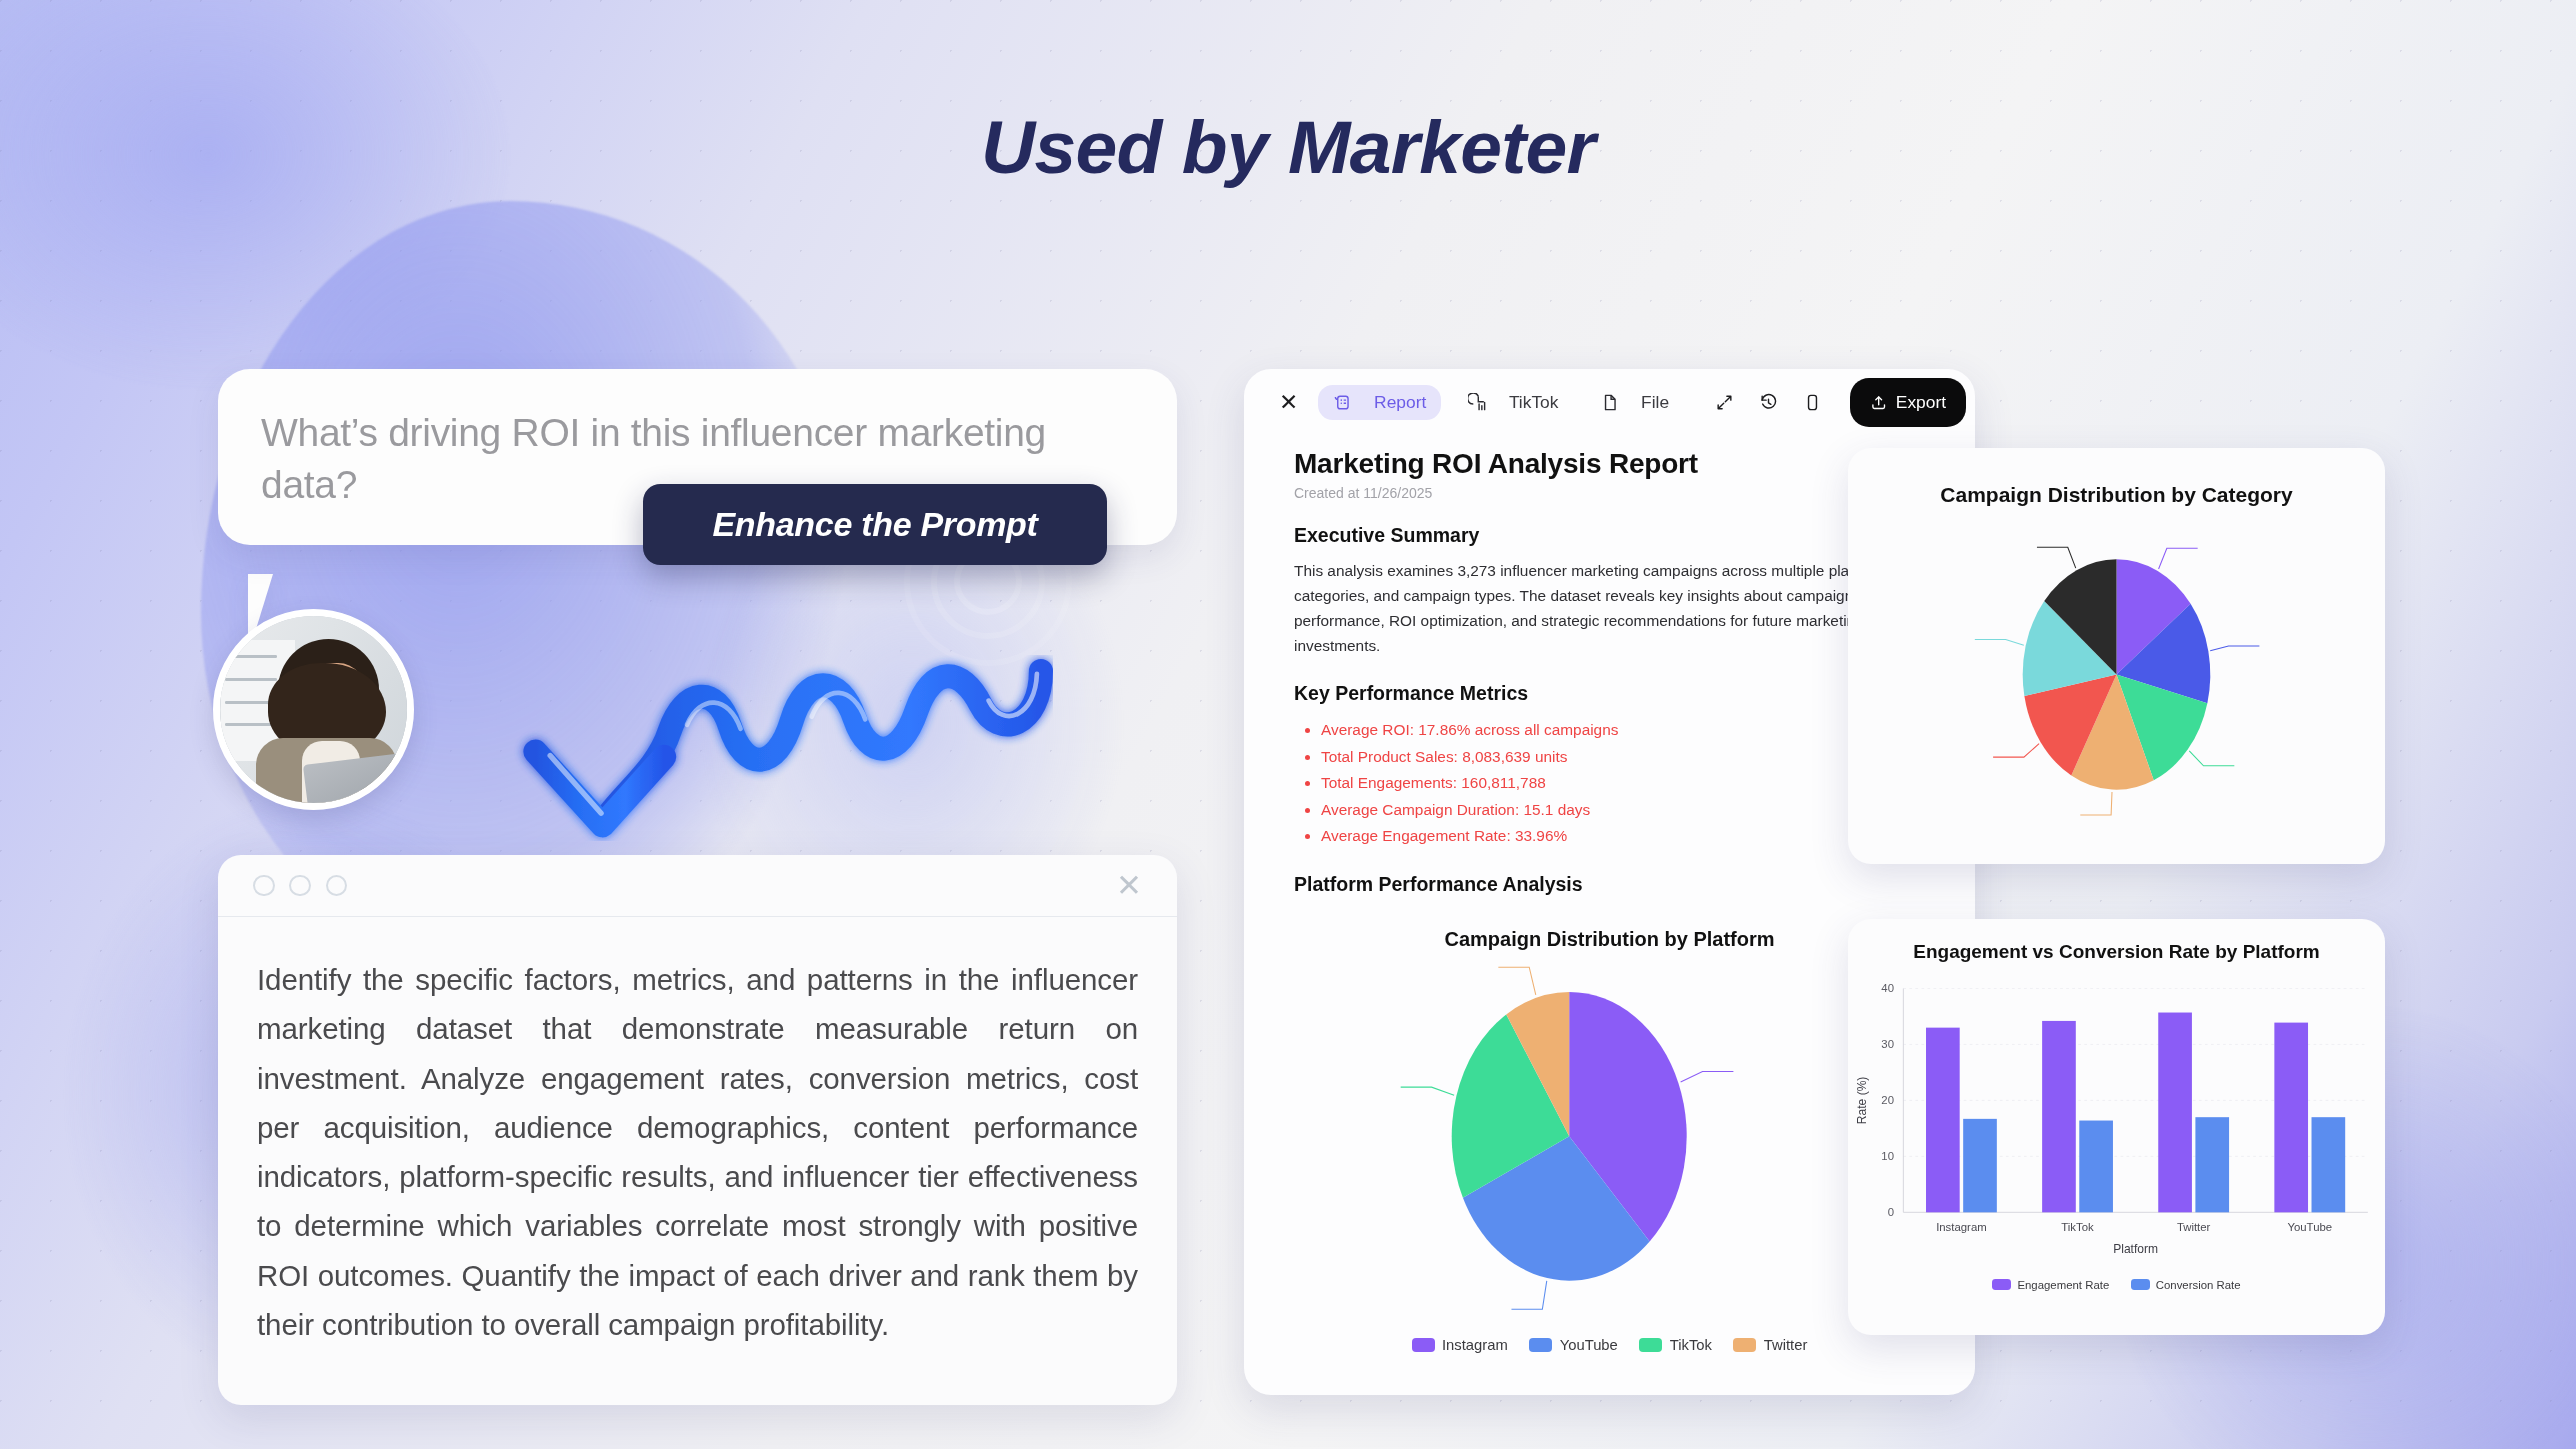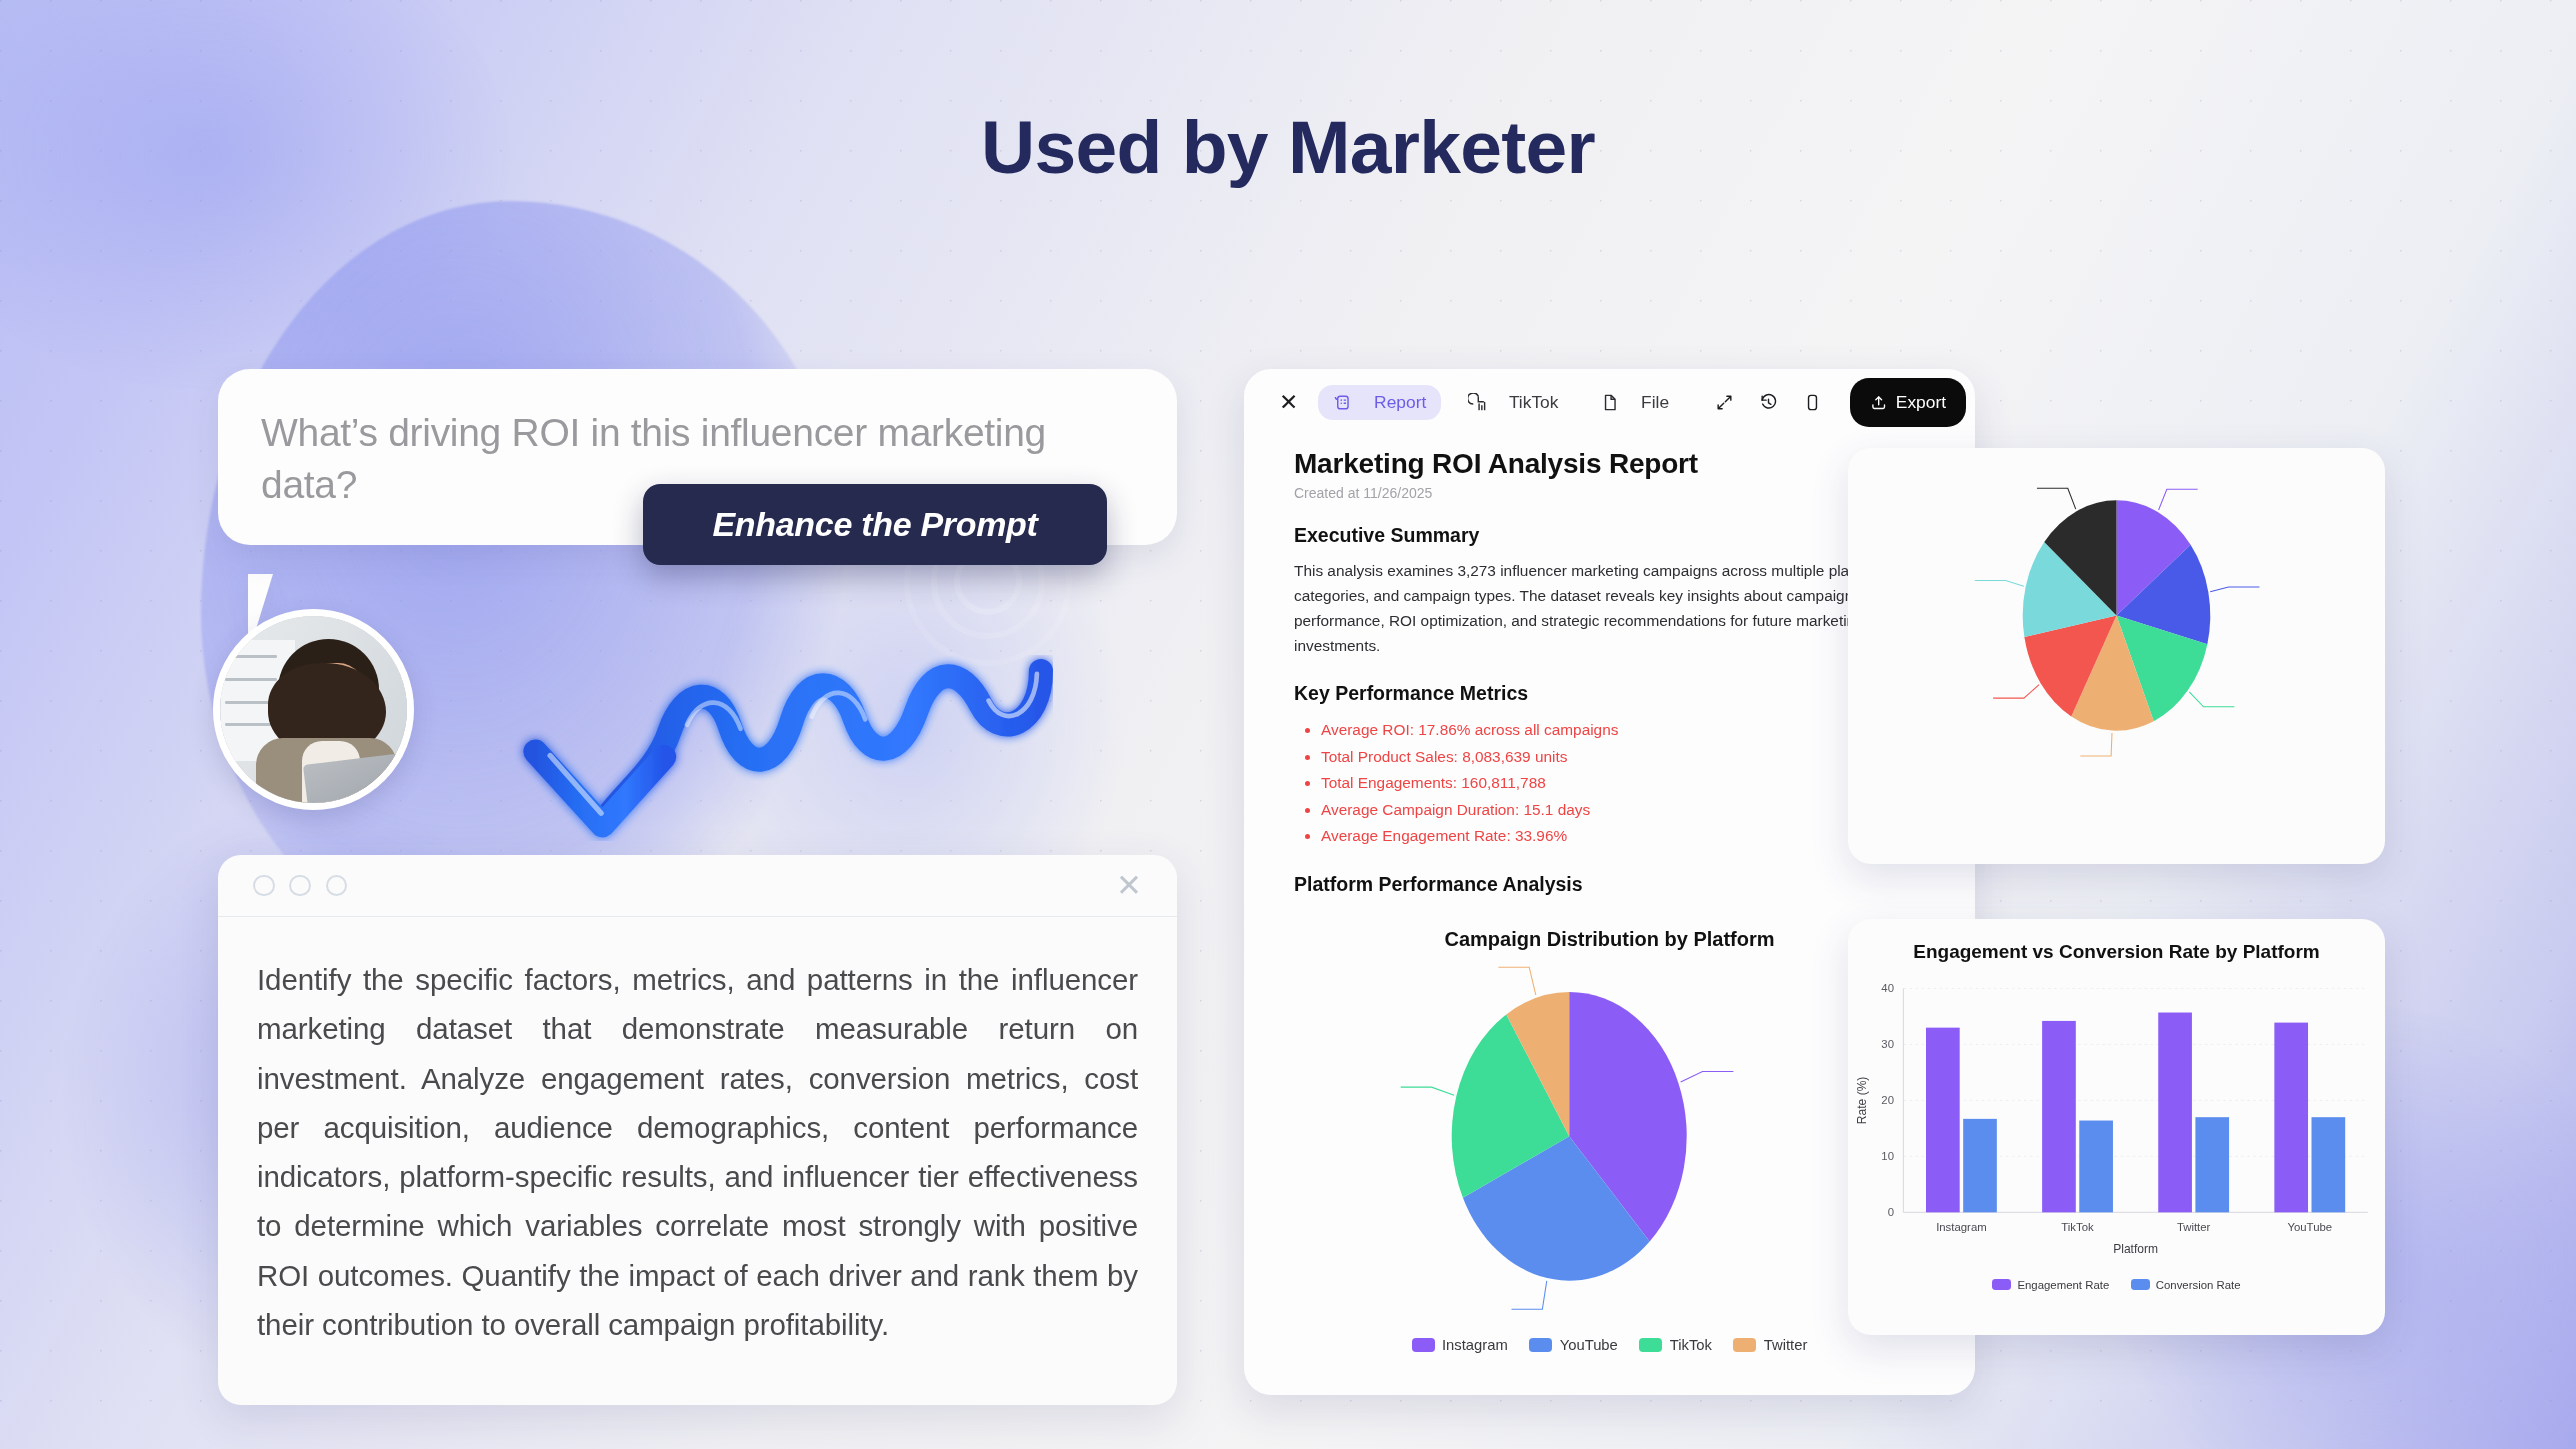"Used by Marketer" .page-title { font-style: none -> italic }
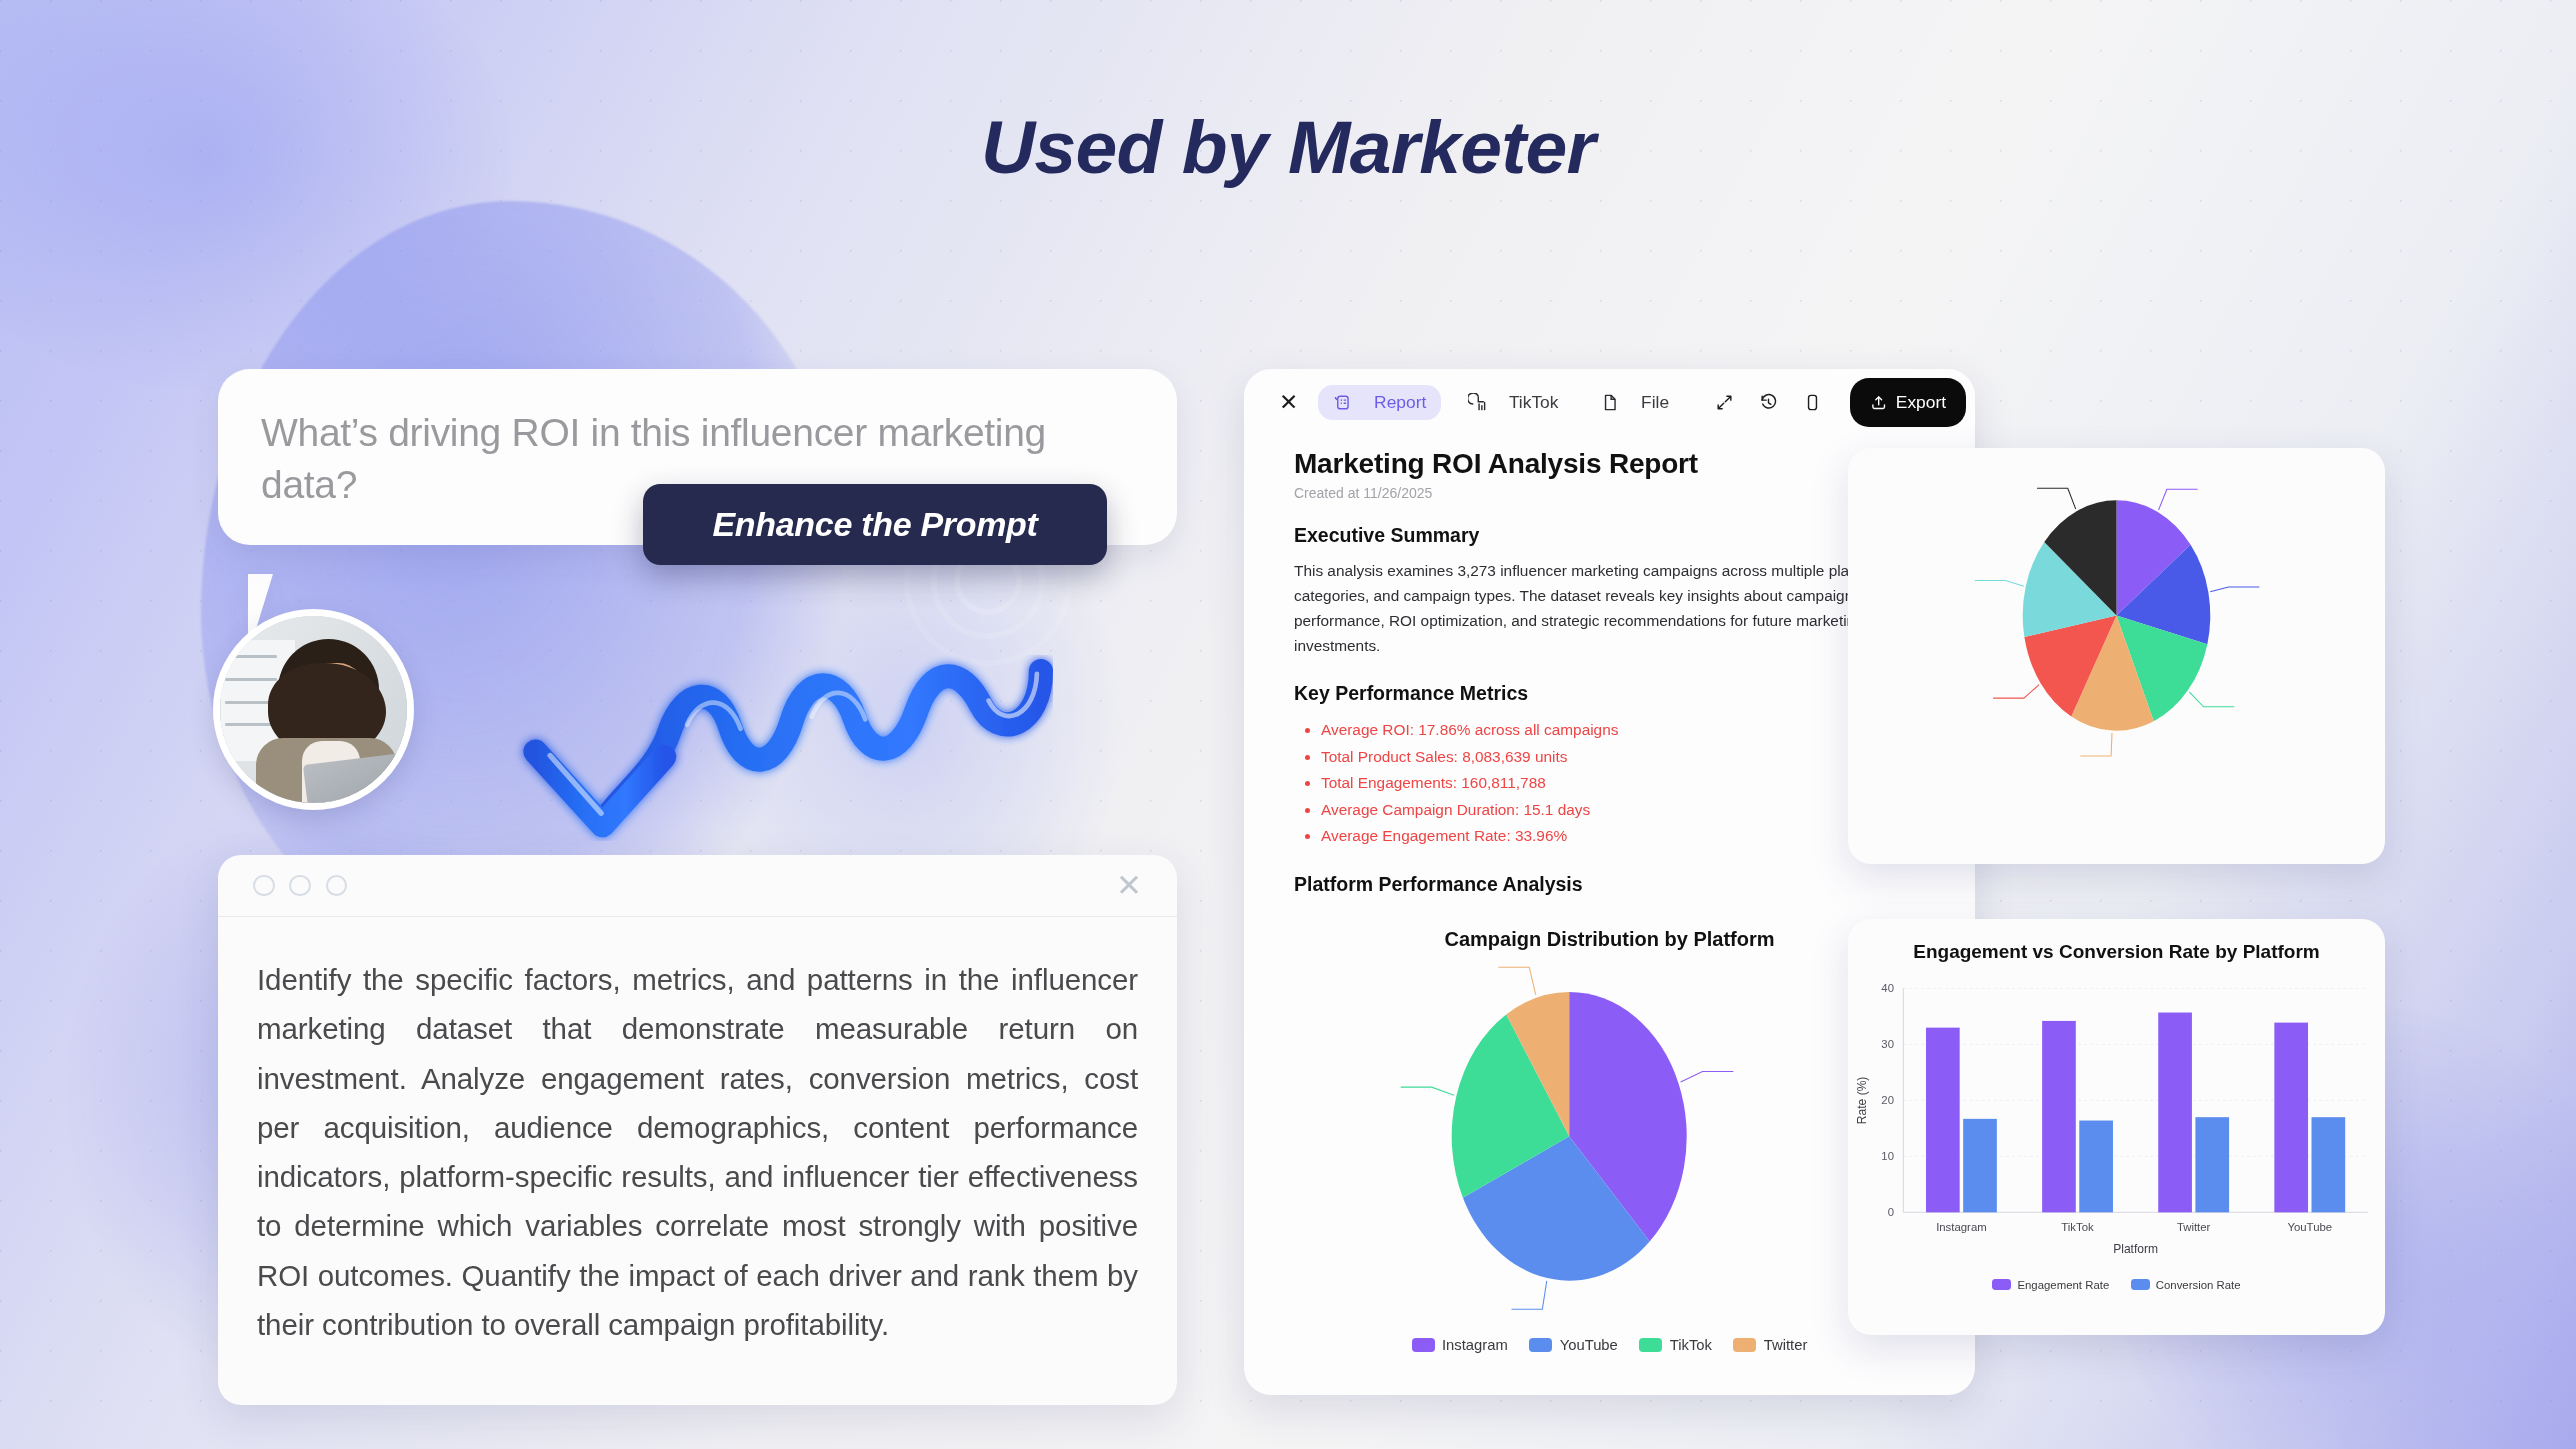"Campaign Distribution by Category" div.cat-title { html: none -> <div>Campaign Distribution by Category</div> }
